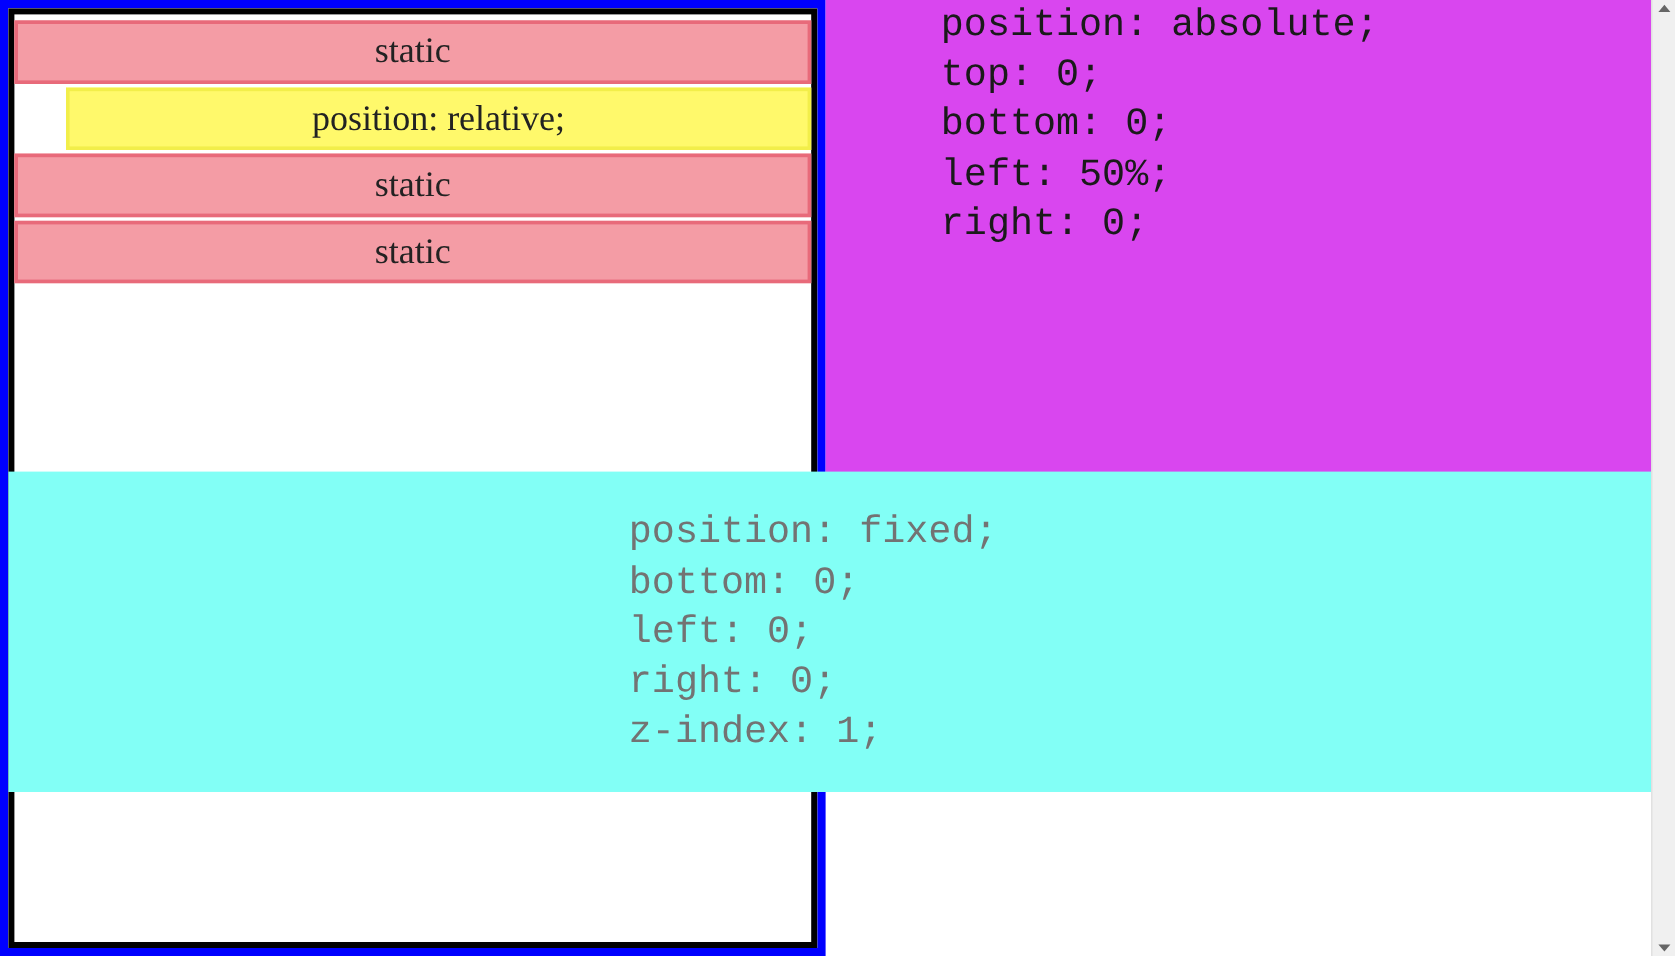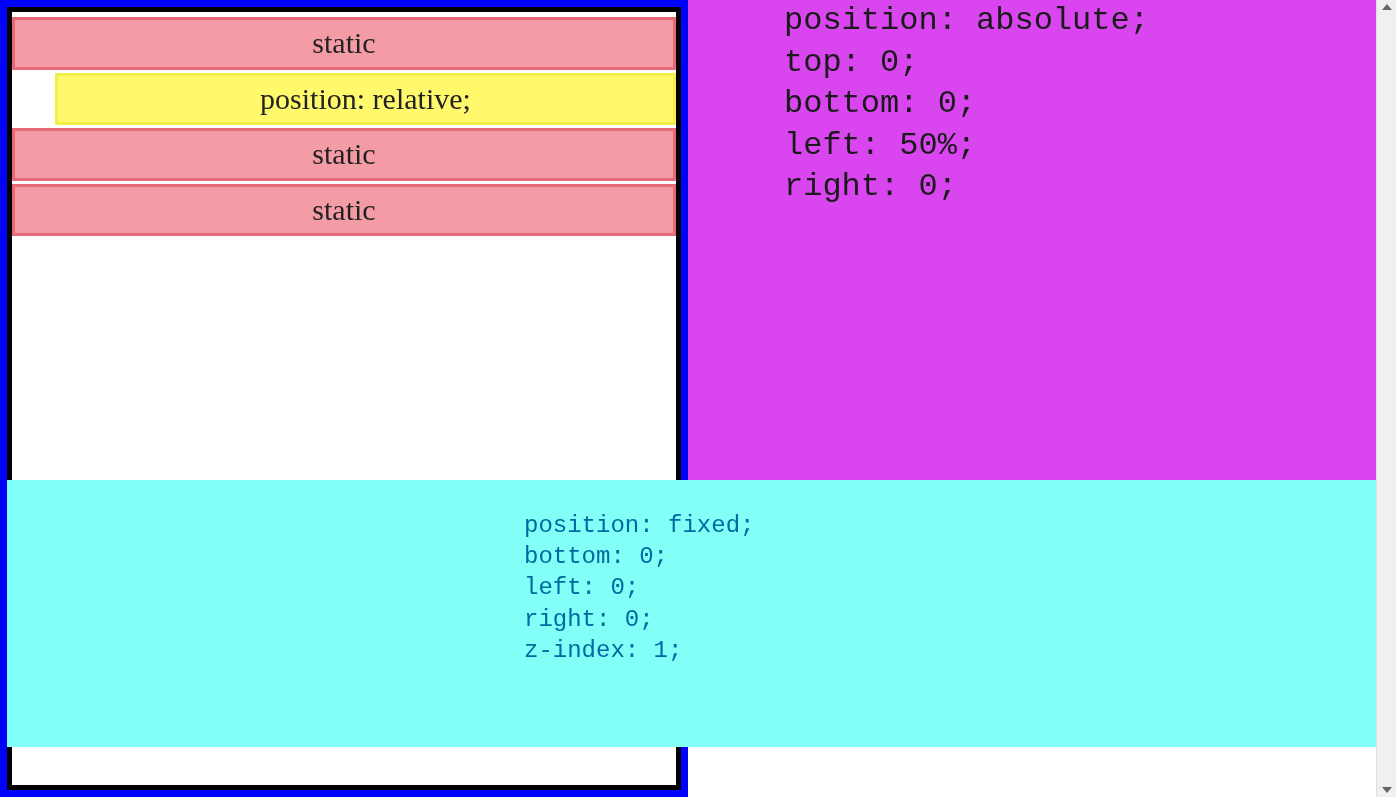"static" .viewport { height: 747px -> 660px }
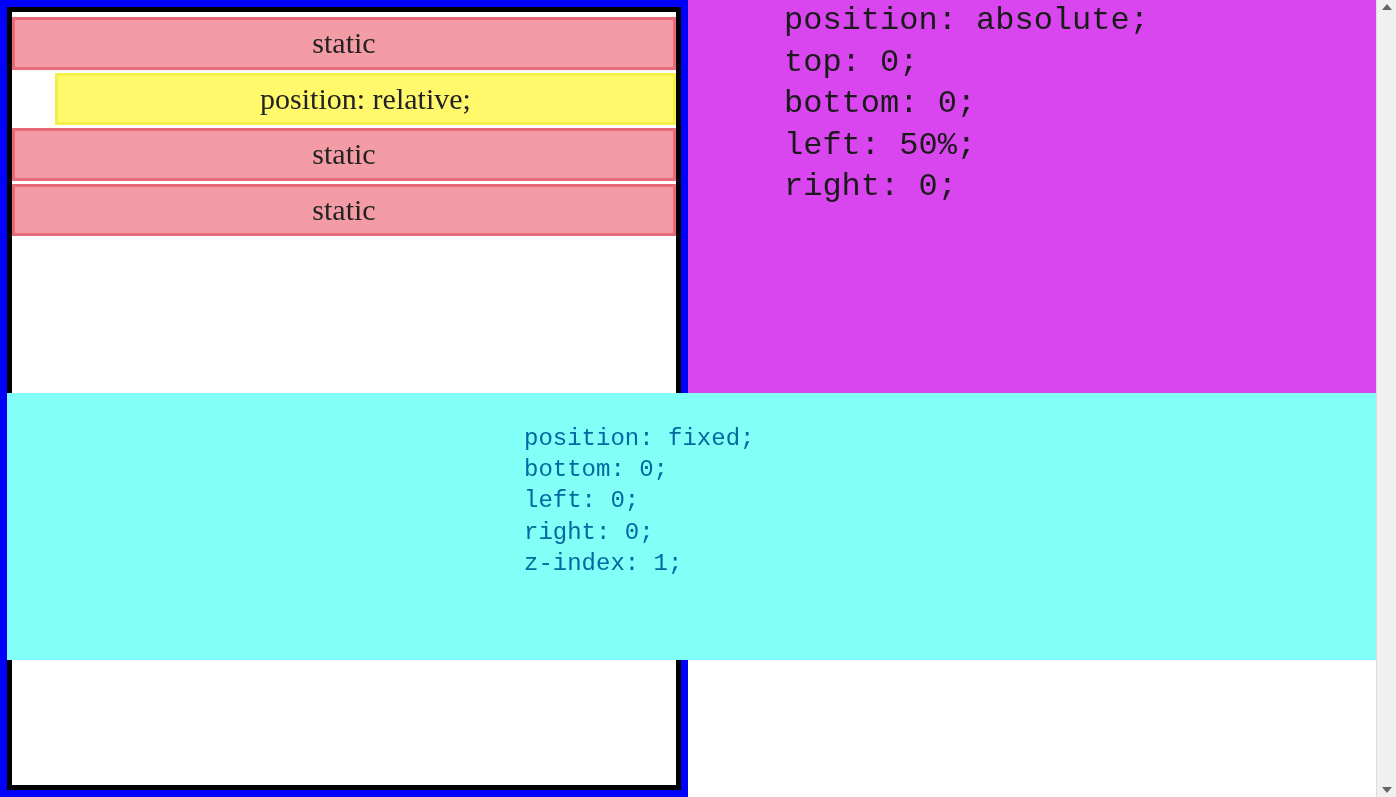"position: fixed;" .cyan-text { color: #0369a1 -> #737373; font-size: 24px -> 32px }
